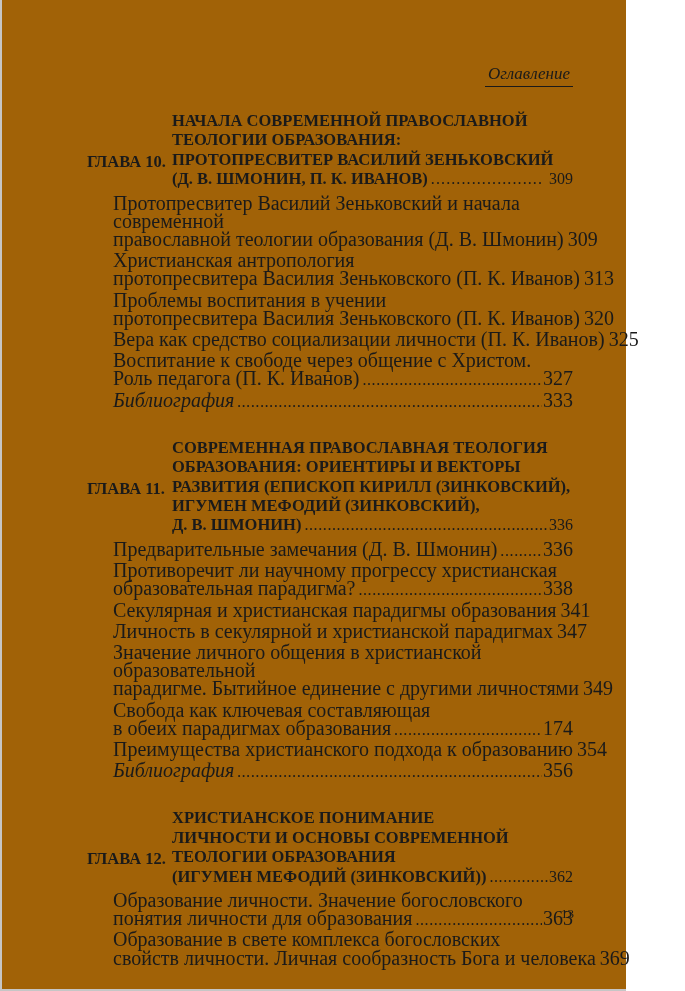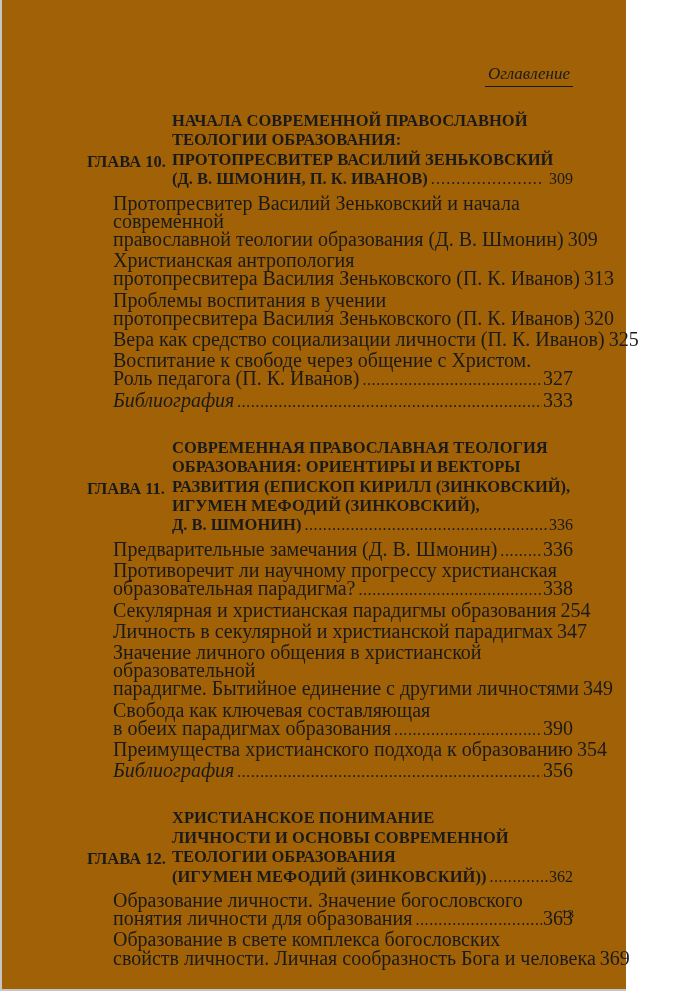"254" span.pagenum { text: 254 -> 341 }
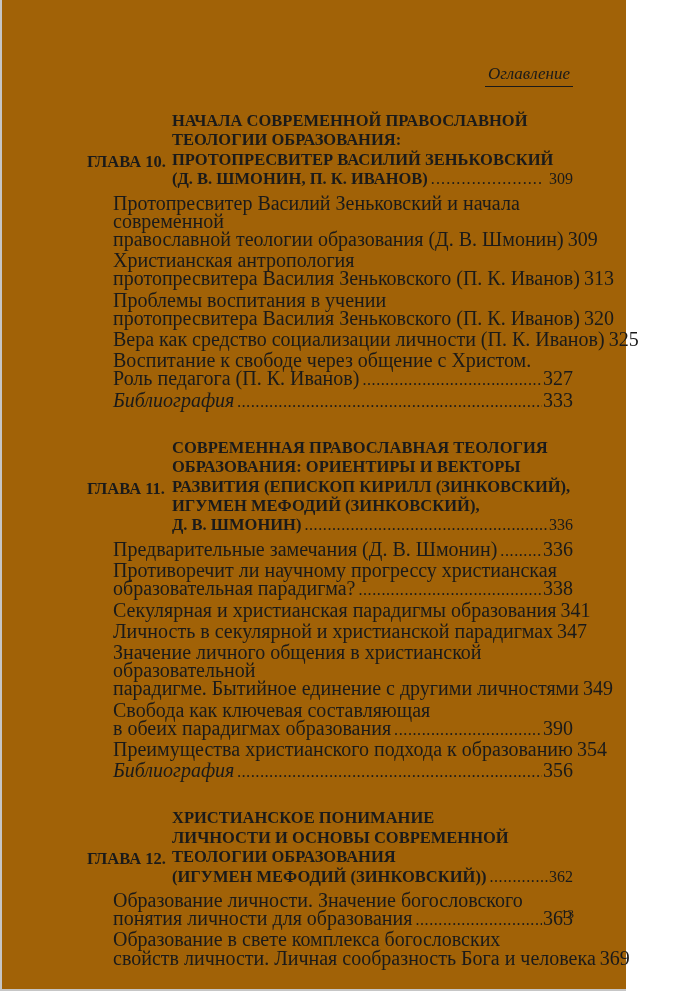"390" span.pagenum { text: 390 -> 174 }
